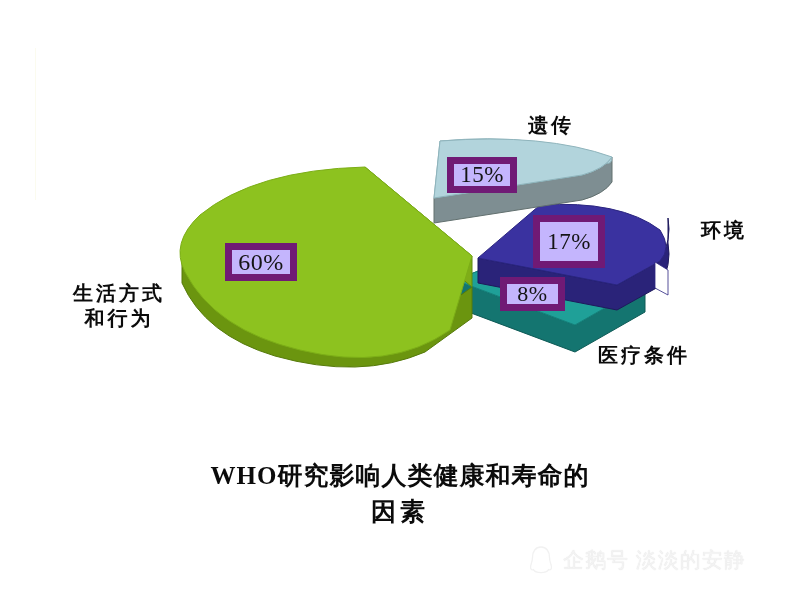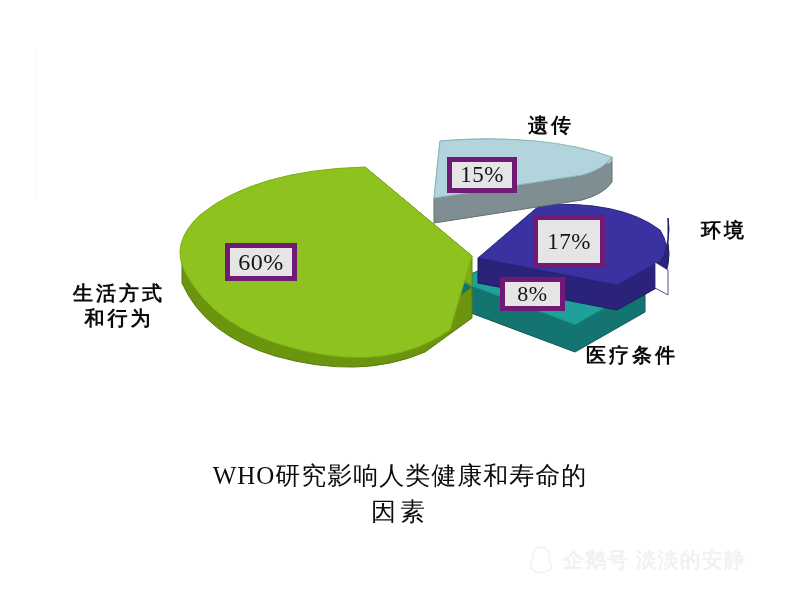"15%" .pct-box { background: #e5e5e5 -> #c4b5fd; border: 5px solid #701a75 -> 7px solid #701a75 }
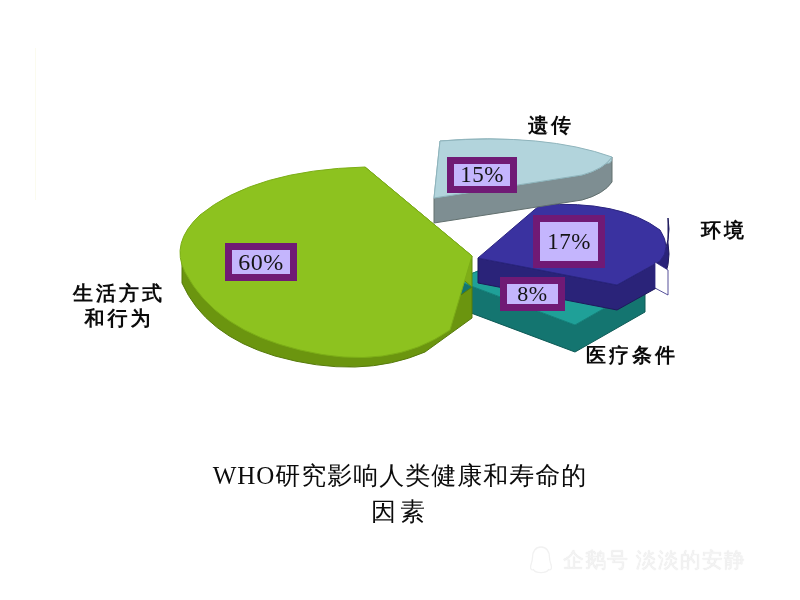"医疗条件" #label-medical { left: 586px -> 598px }
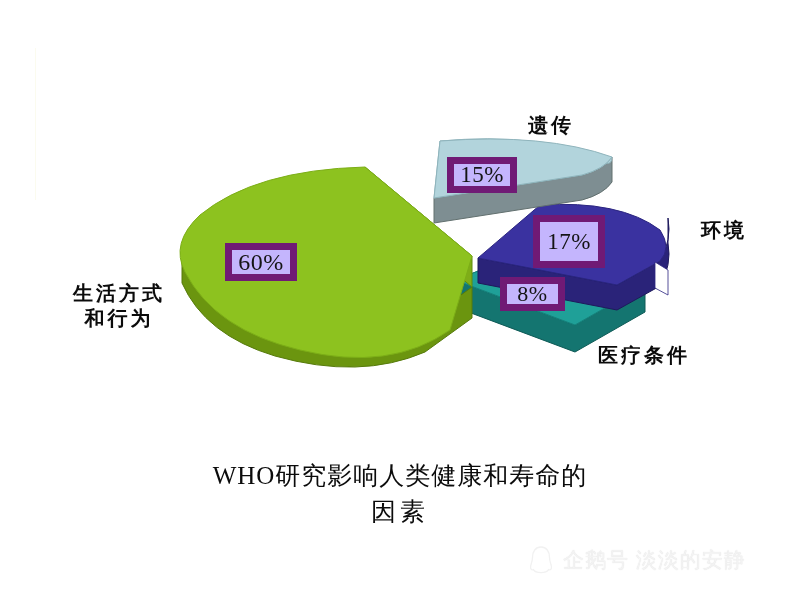"WHO研究影响人类健康和寿命的" #title-block { font-weight: normal -> bold }
